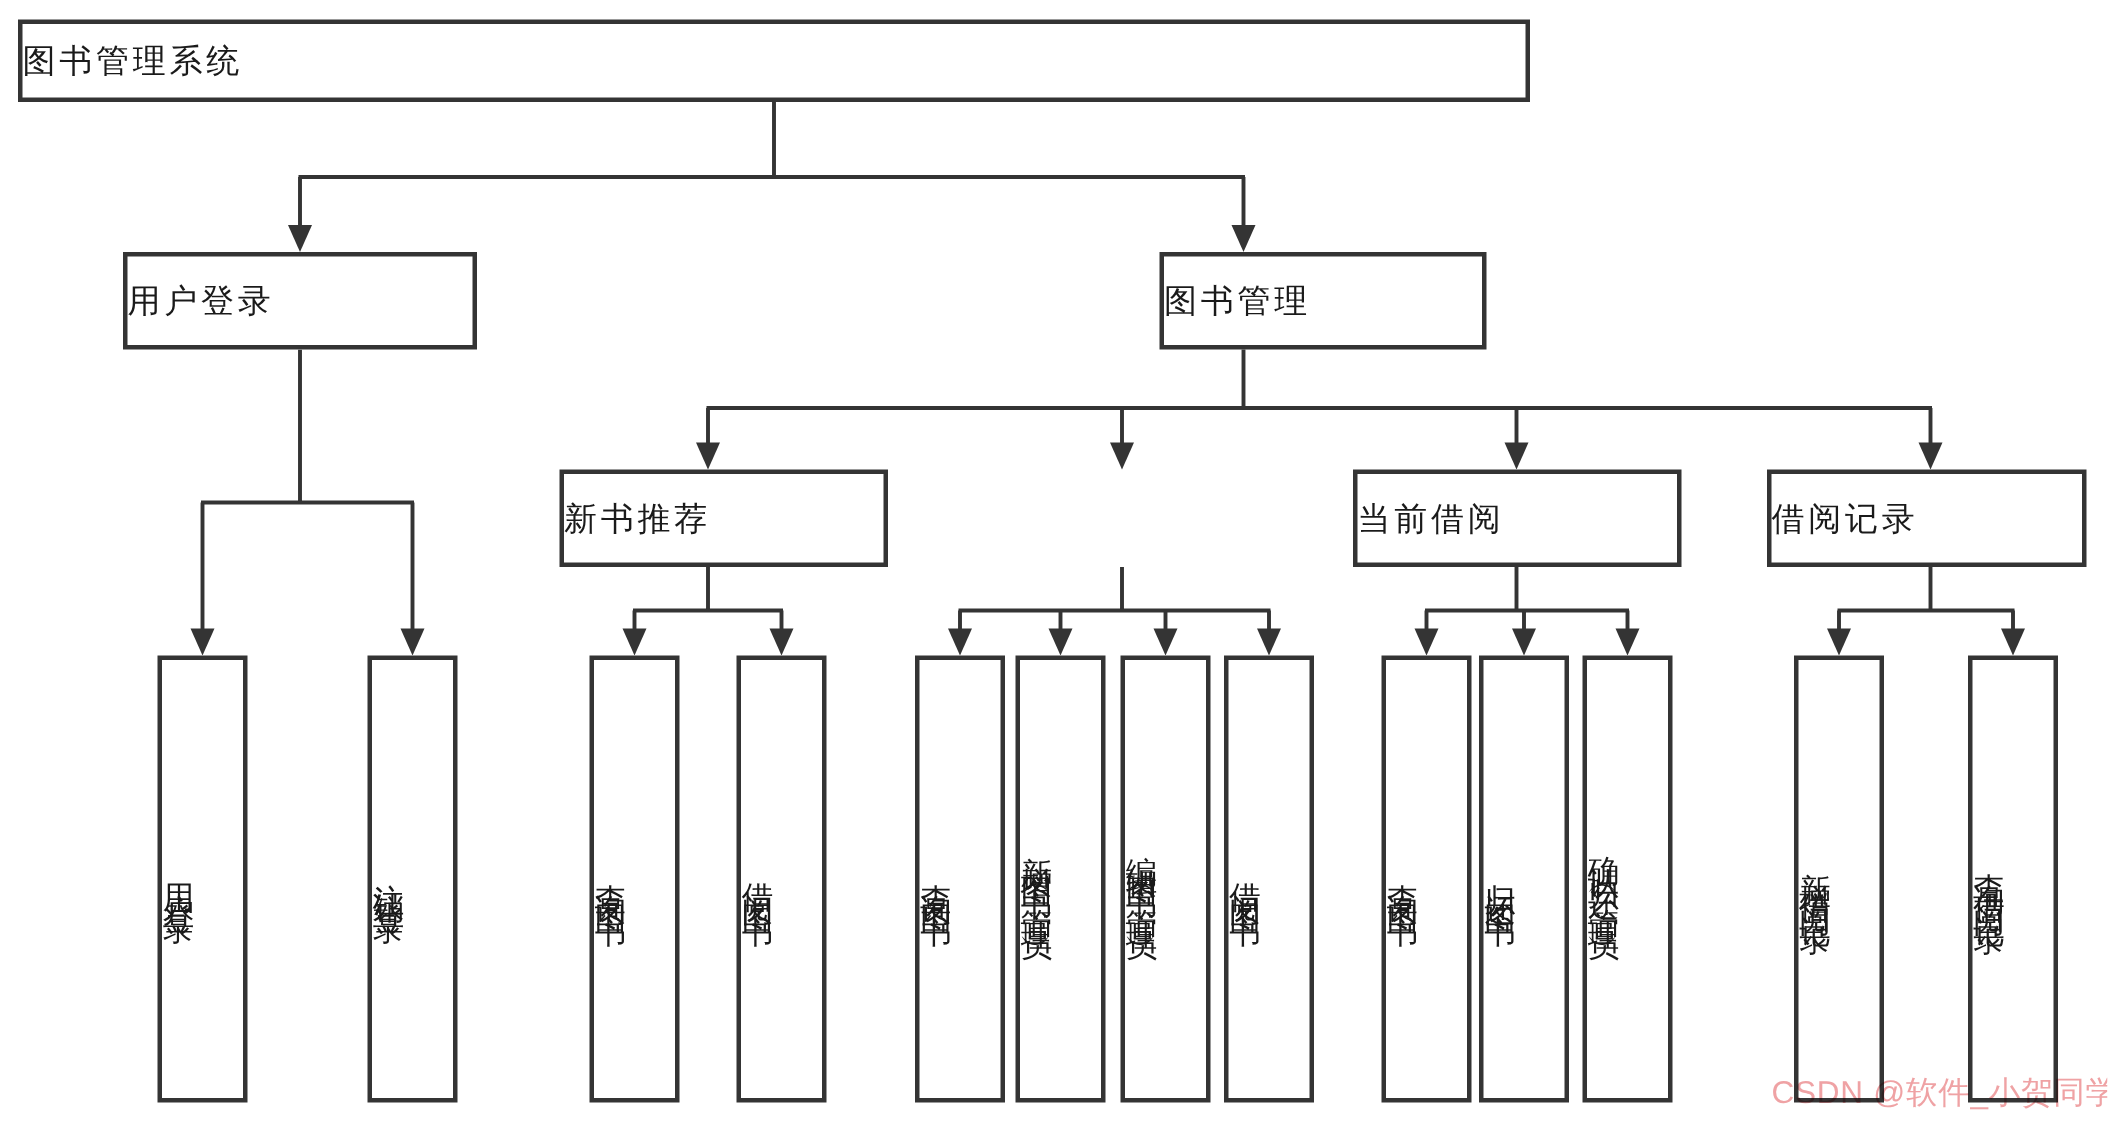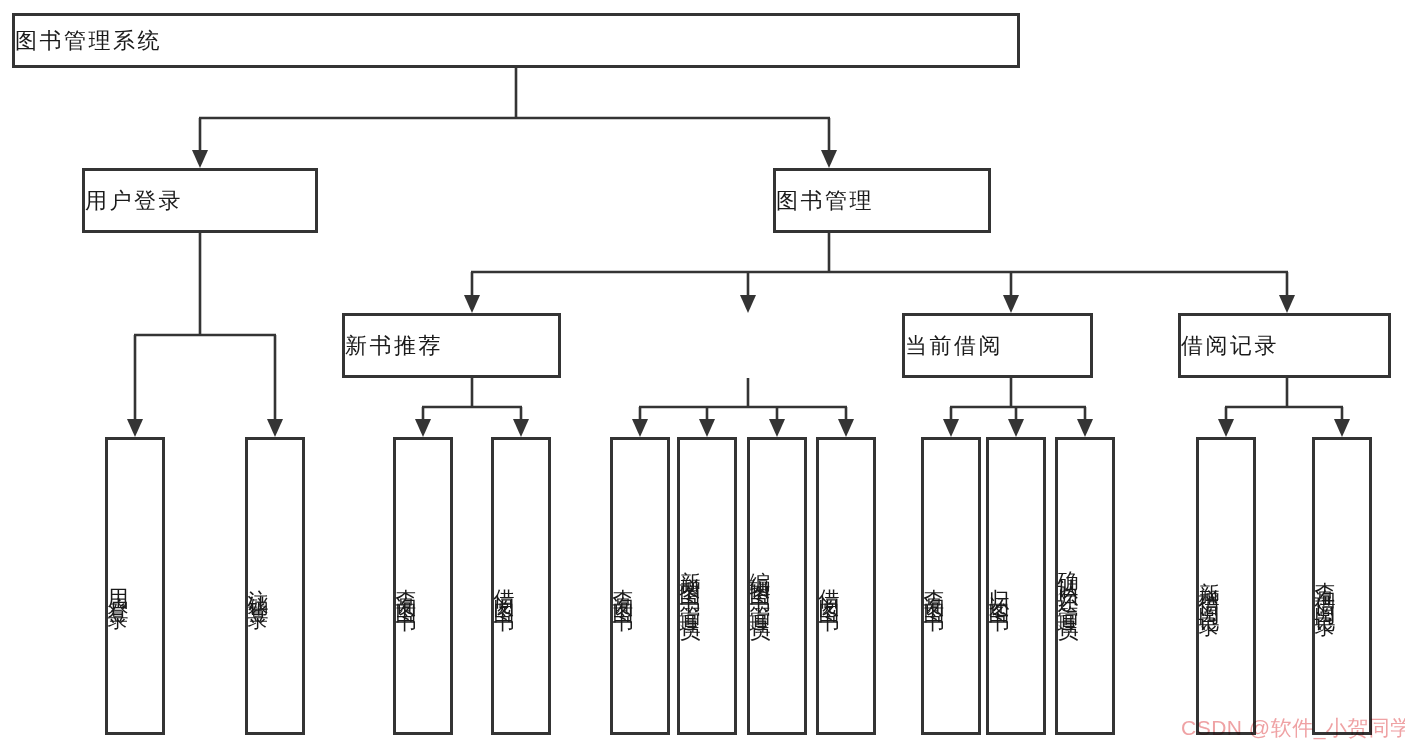"新书推荐" div.node { left: 342px -> 373px }
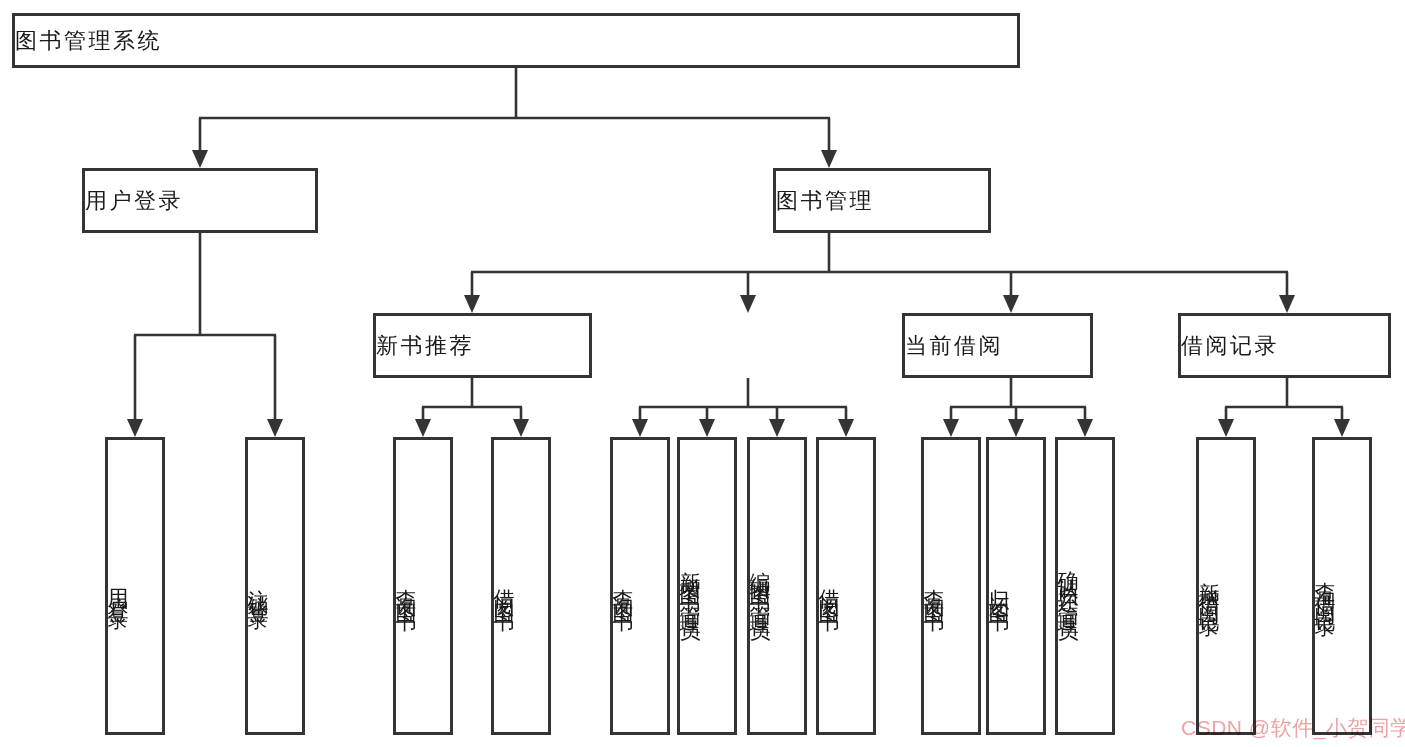"当前借阅" div.node { width: 191px -> 219px }
